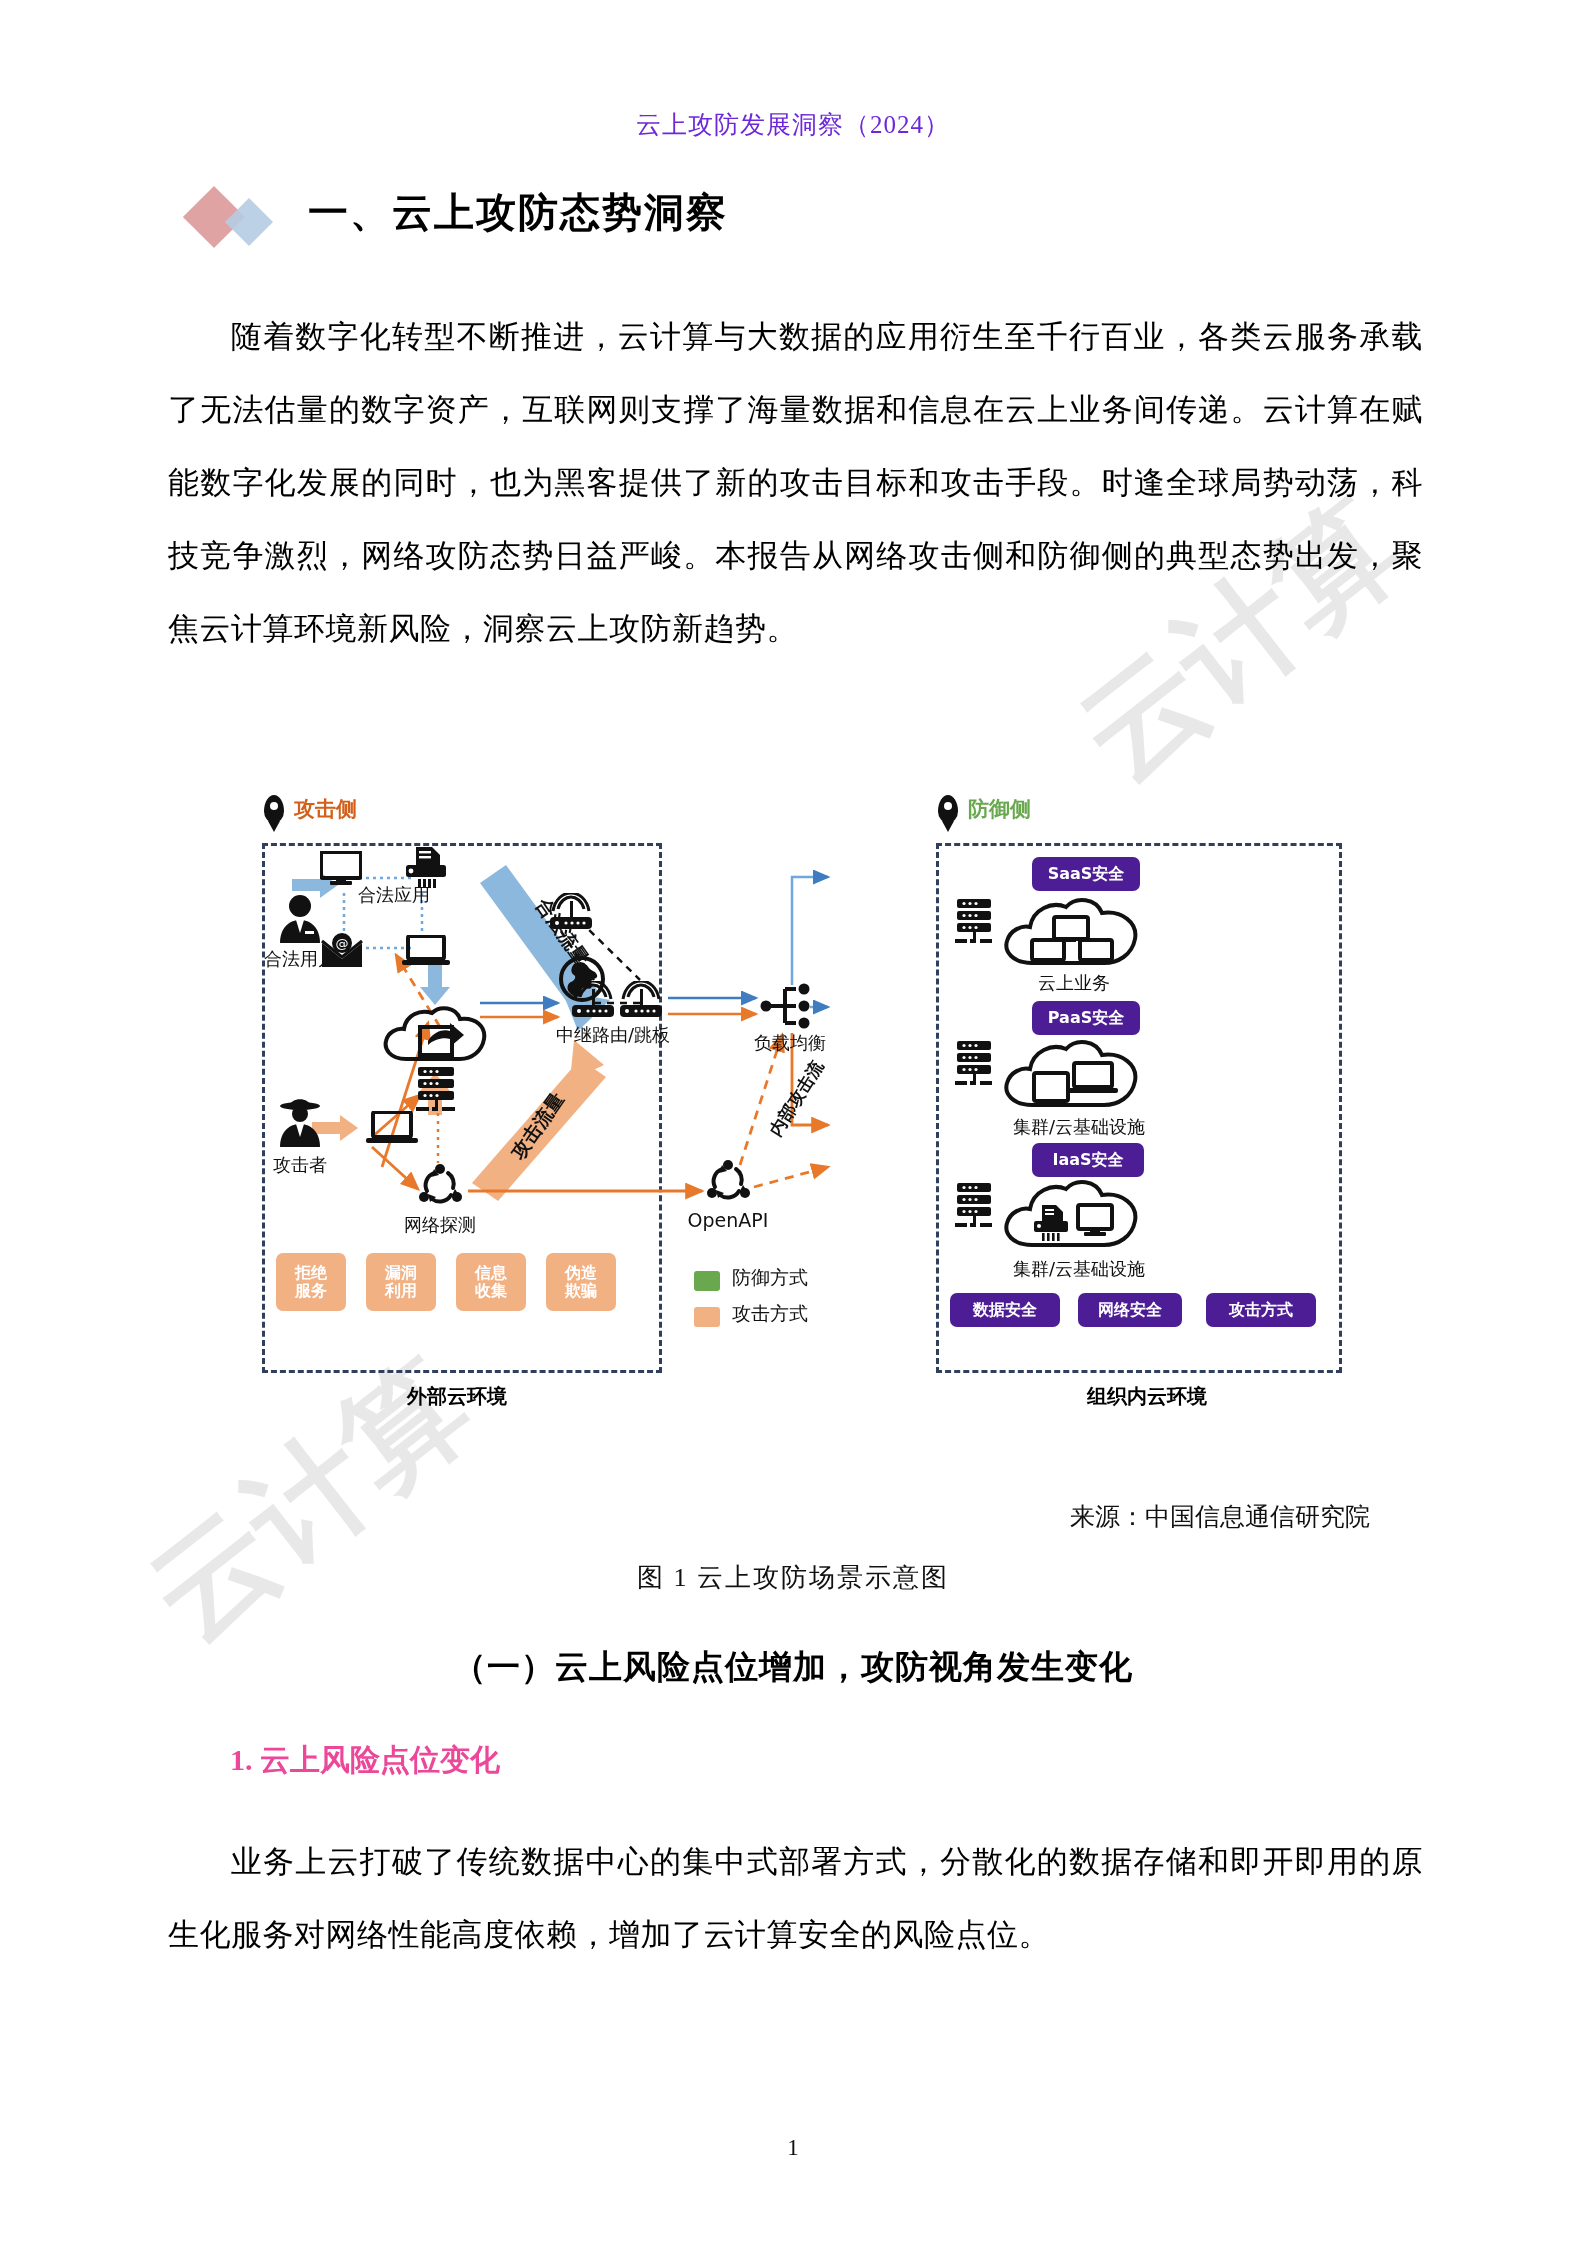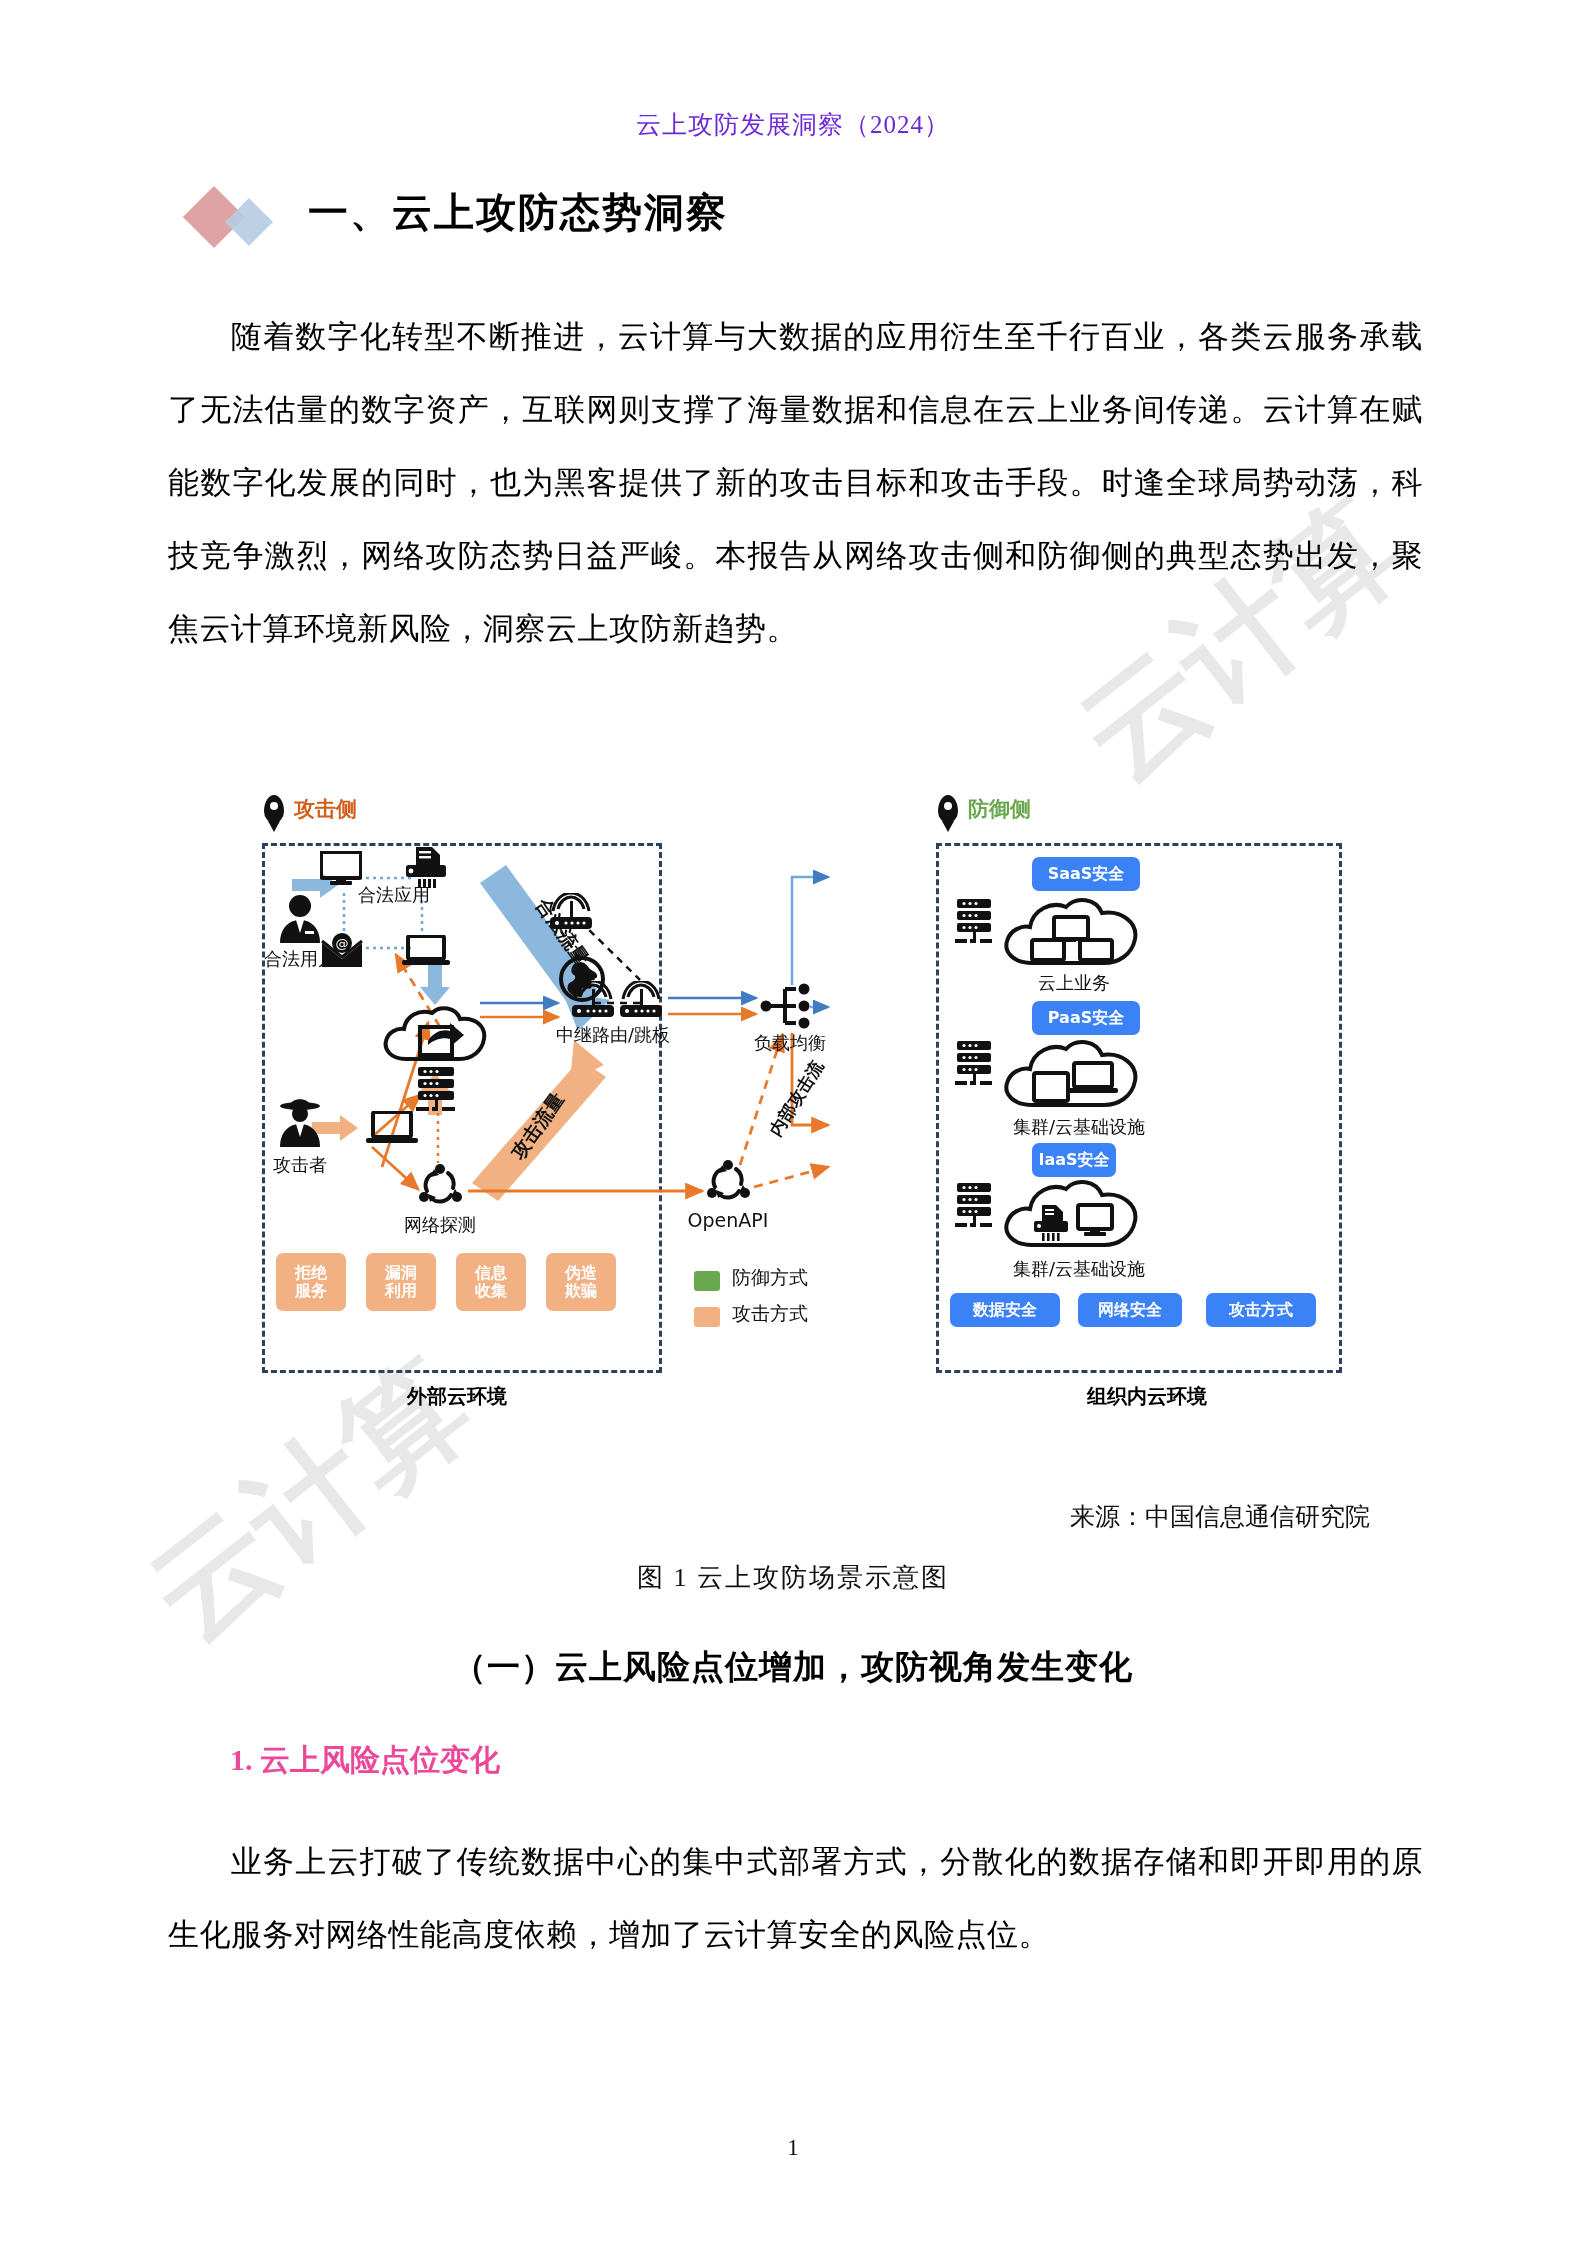"SaaS安全" .tag-green { background: #3b82f6 -> #4c1d95 }
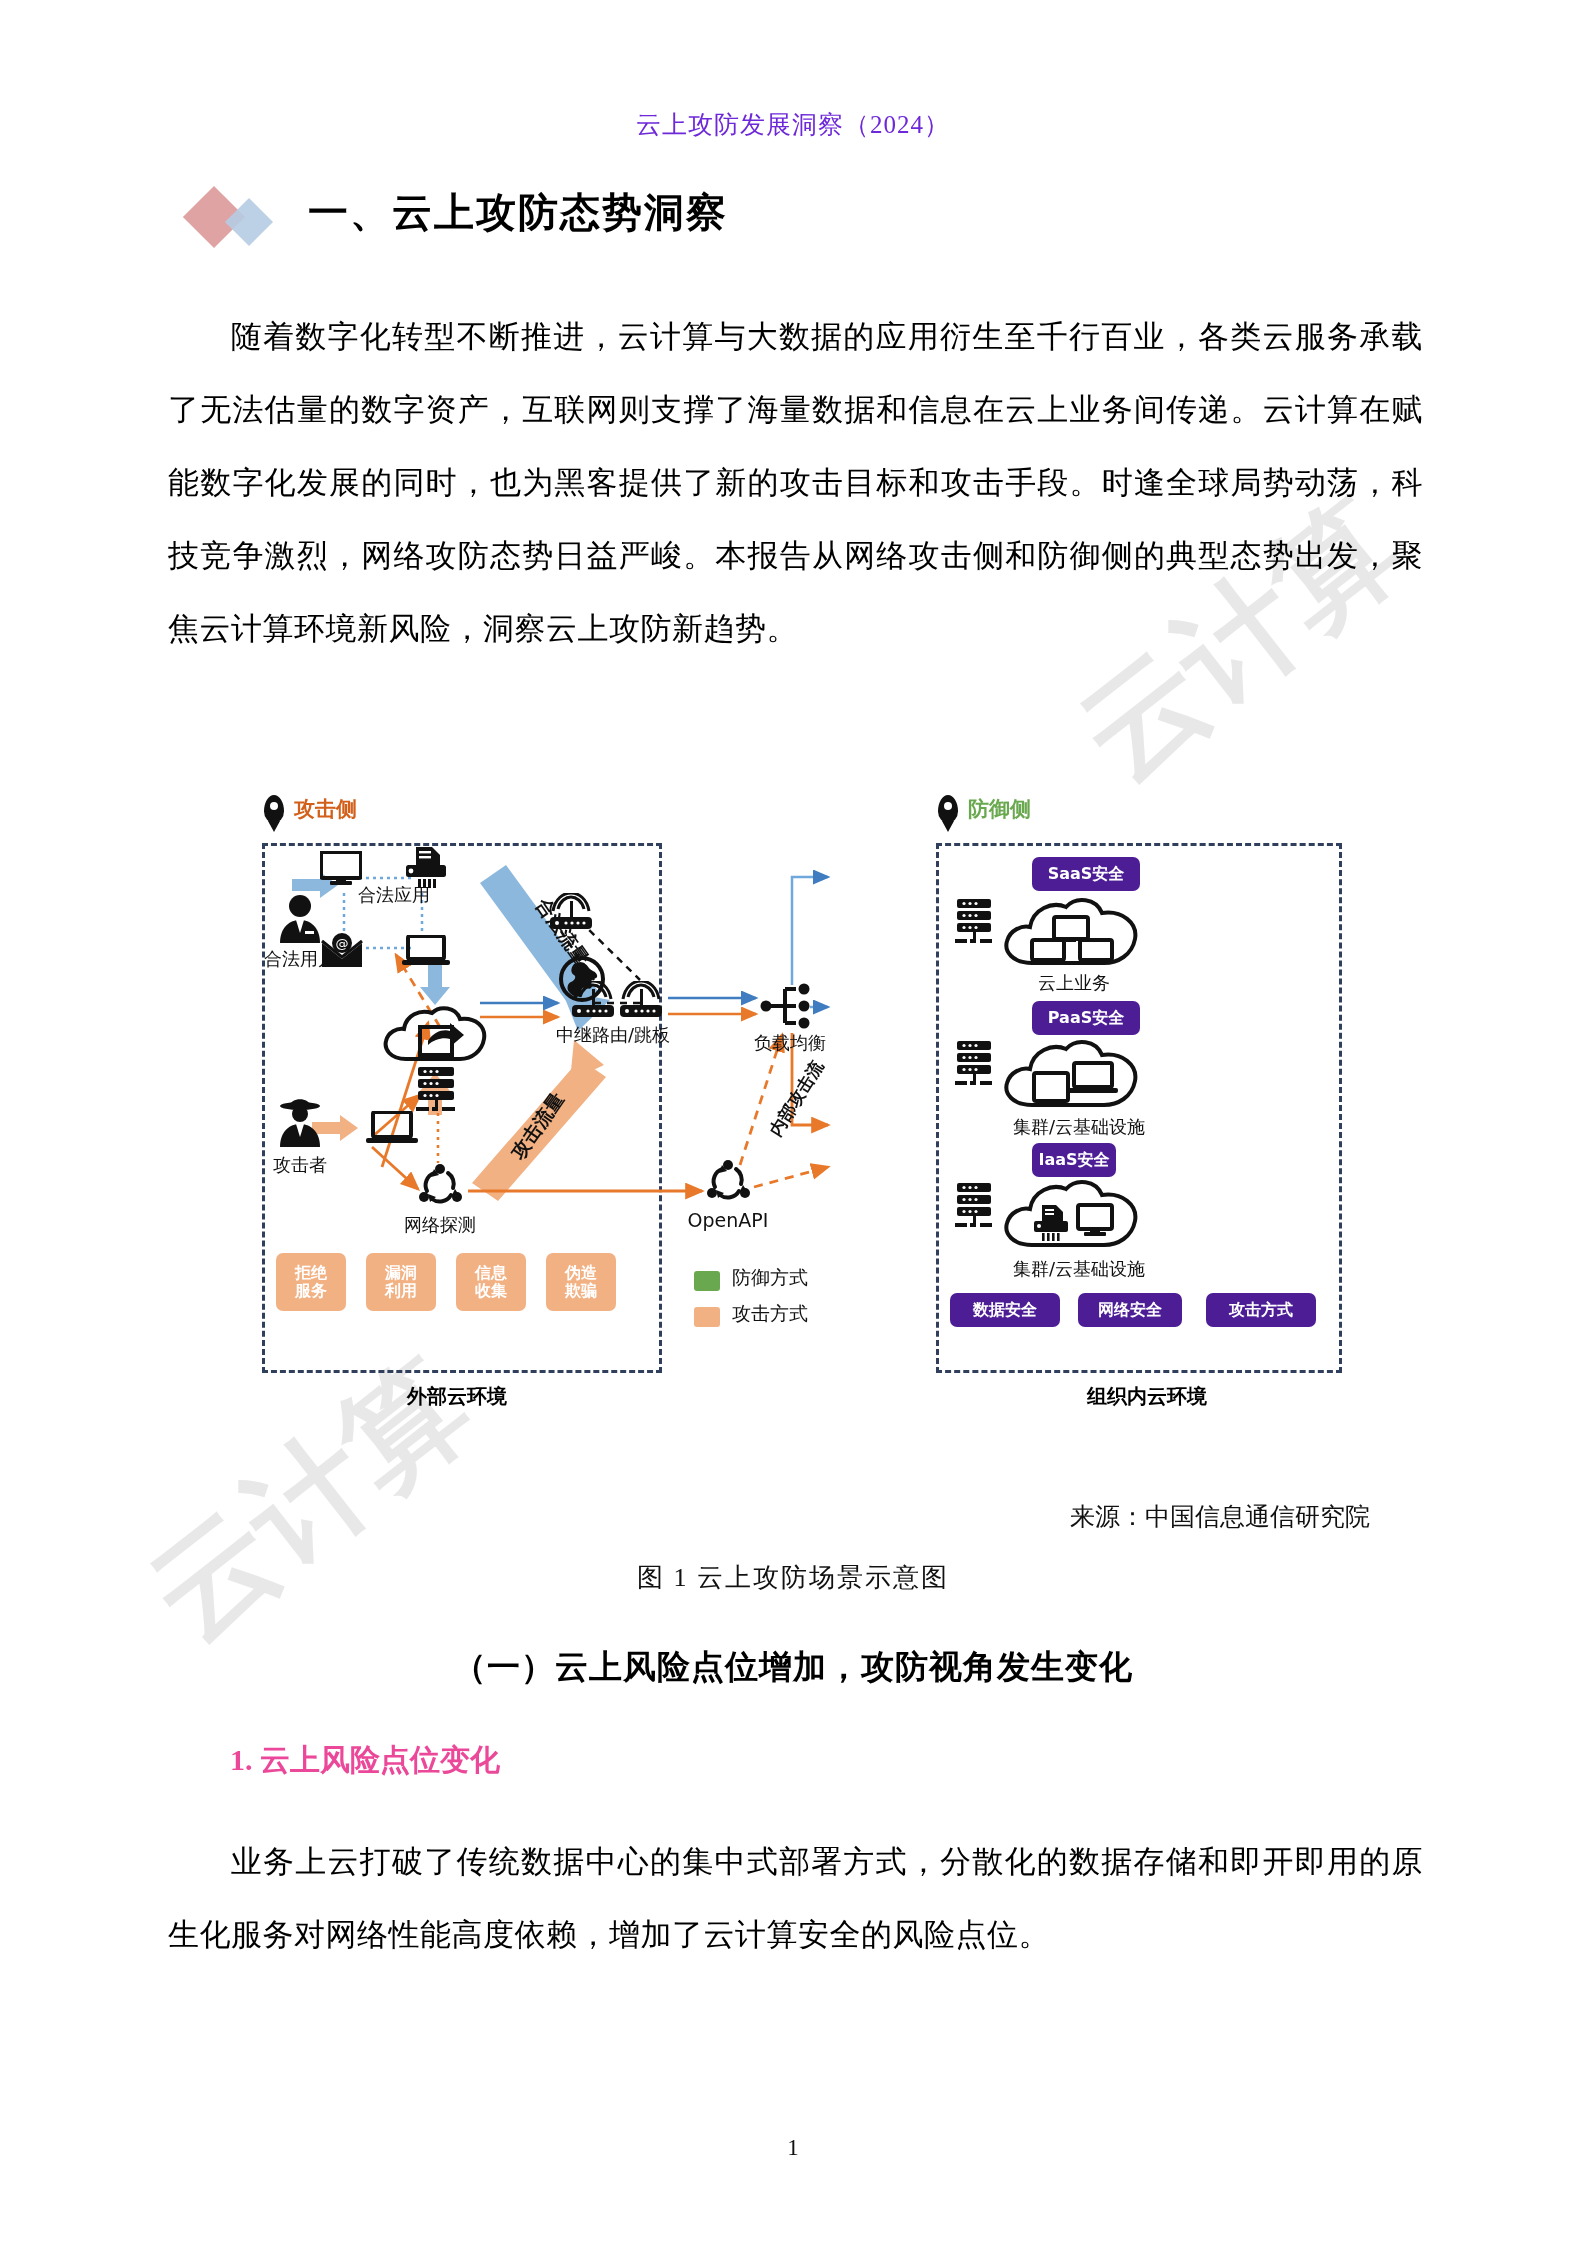"IaaS安全" div.tag { width: 84px -> 112px }
